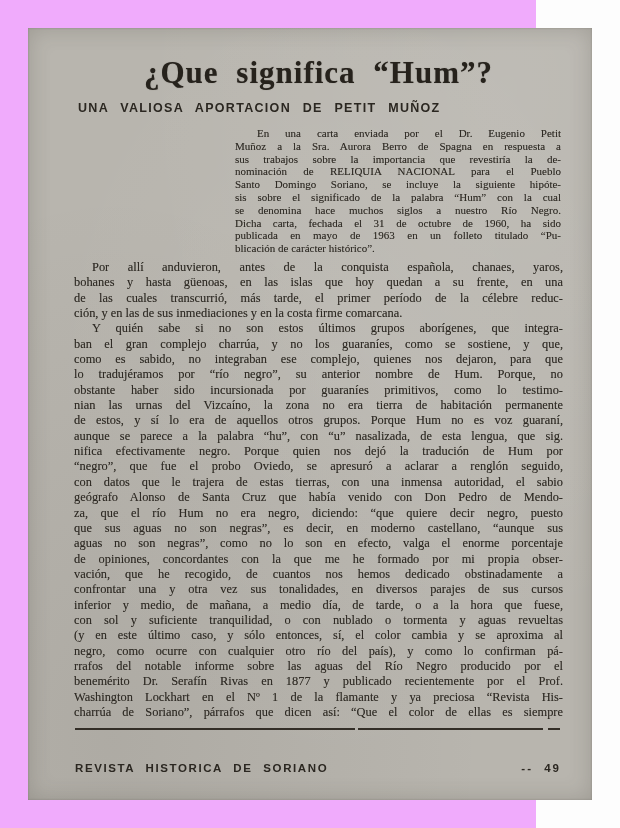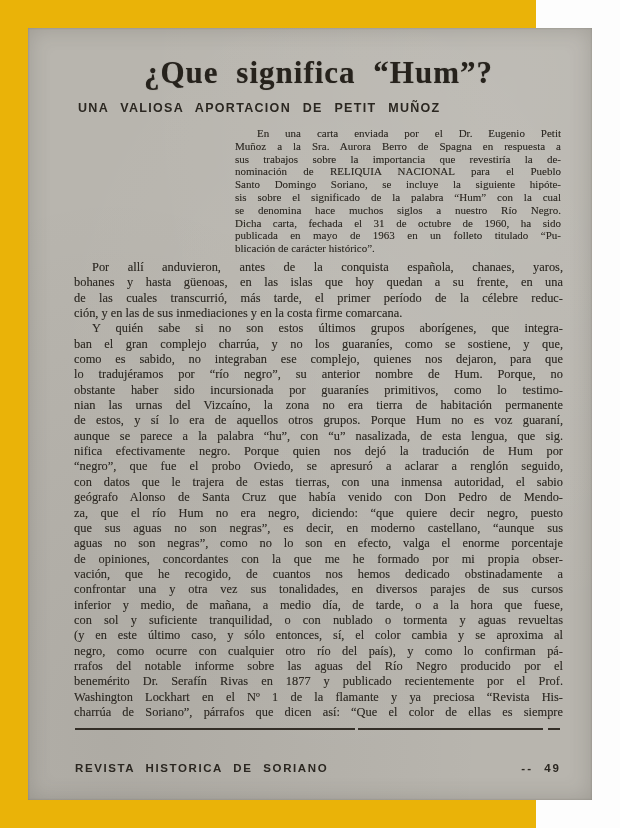"¿Que significa “Hum”?" .page { background: #eab308 -> #f0abfc }
